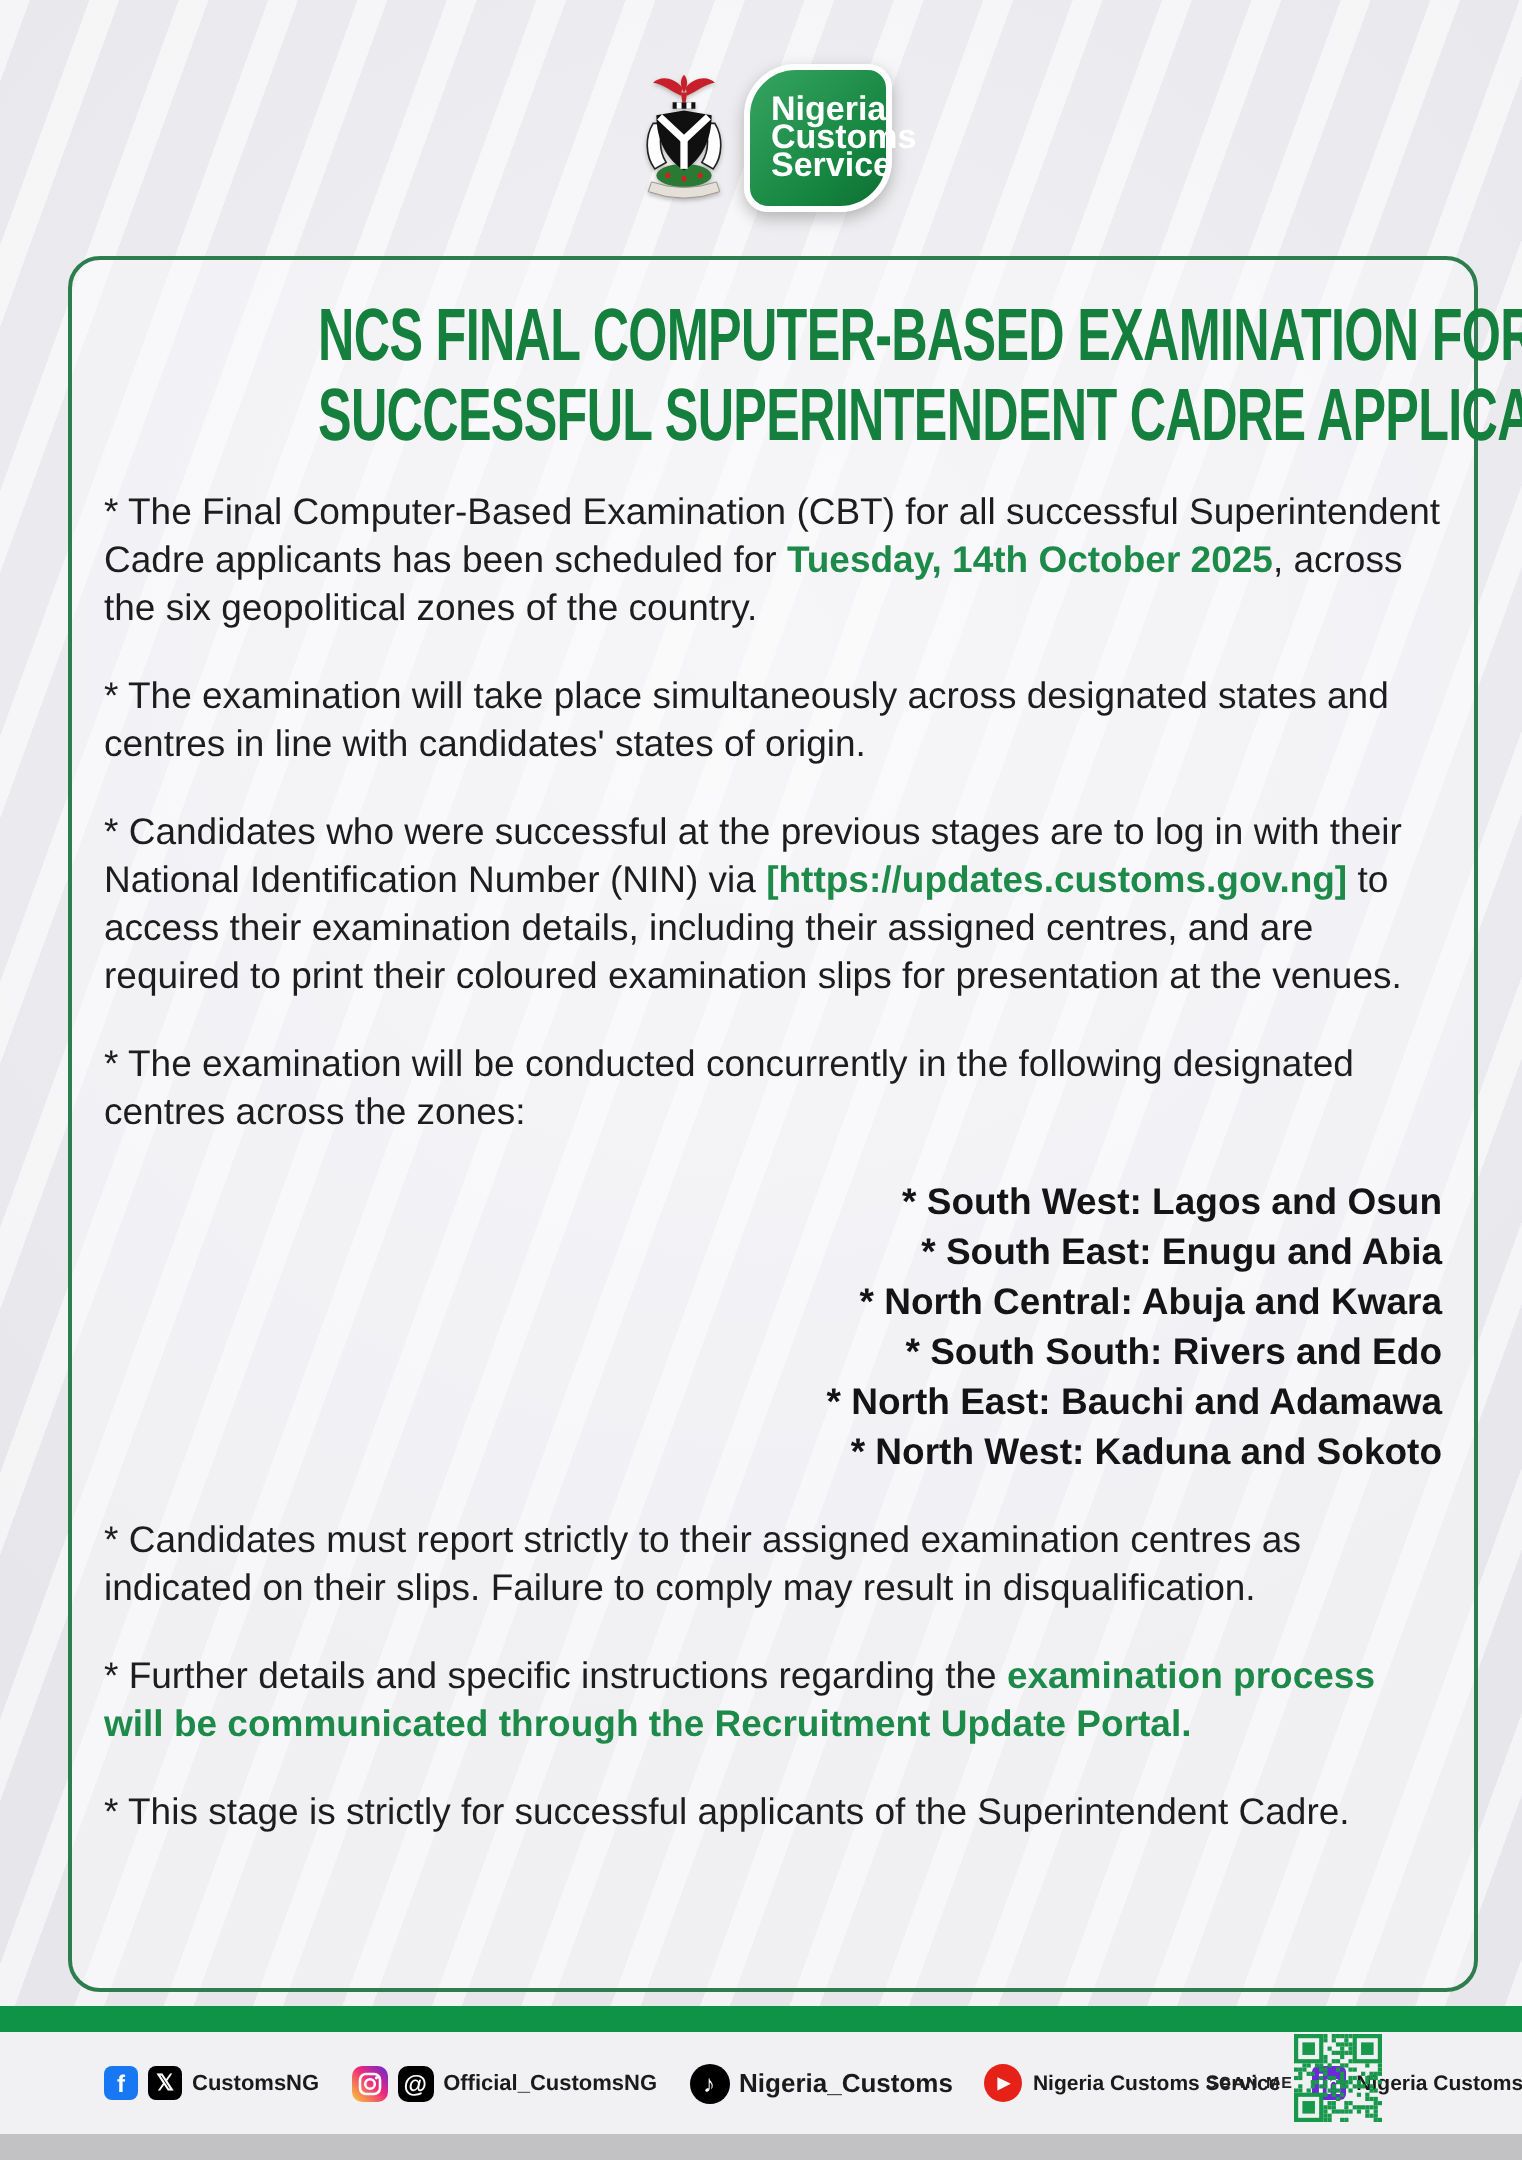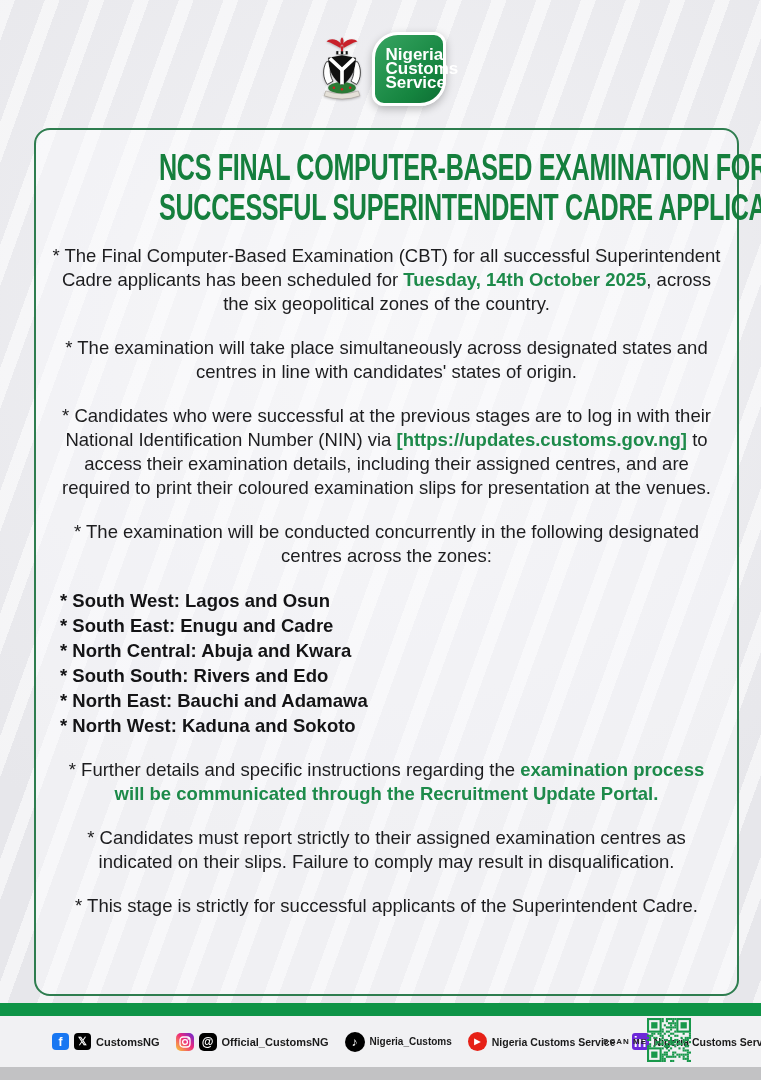"* The Final Computer-Based Examination" .box p { text-align: center -> none }
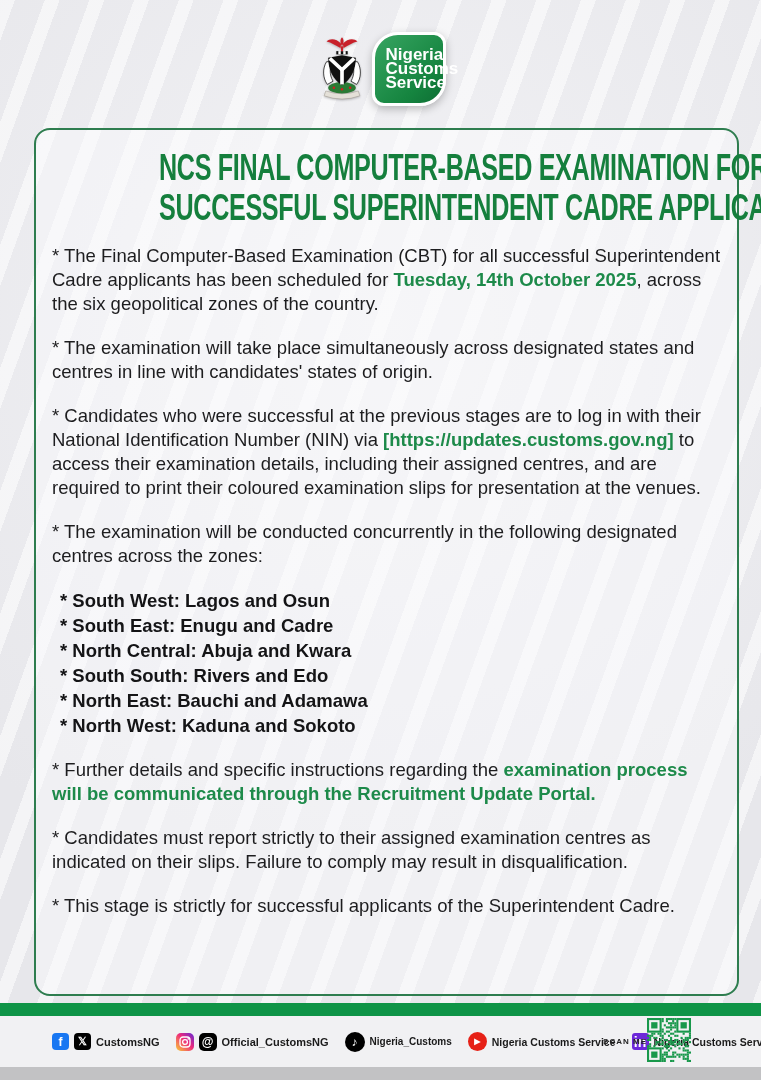"* South West: Lagos and" .zones li { text-align: none -> right }
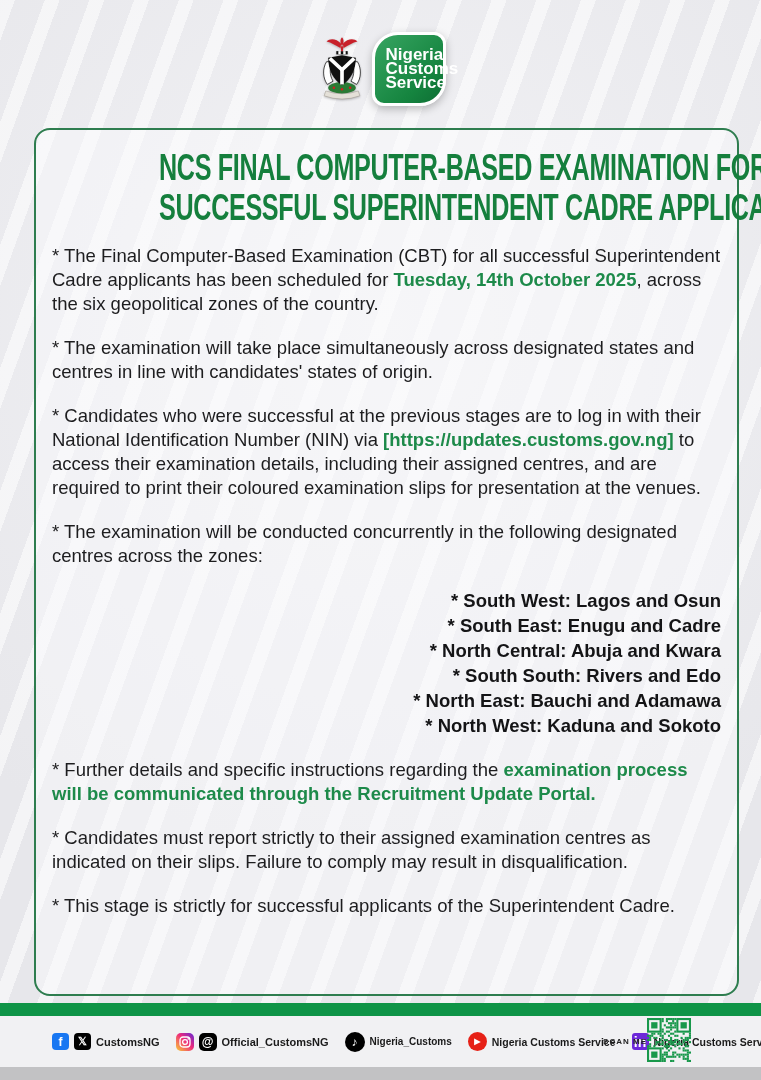"* South East: Enugu and" li { text: Cadre -> Abia }
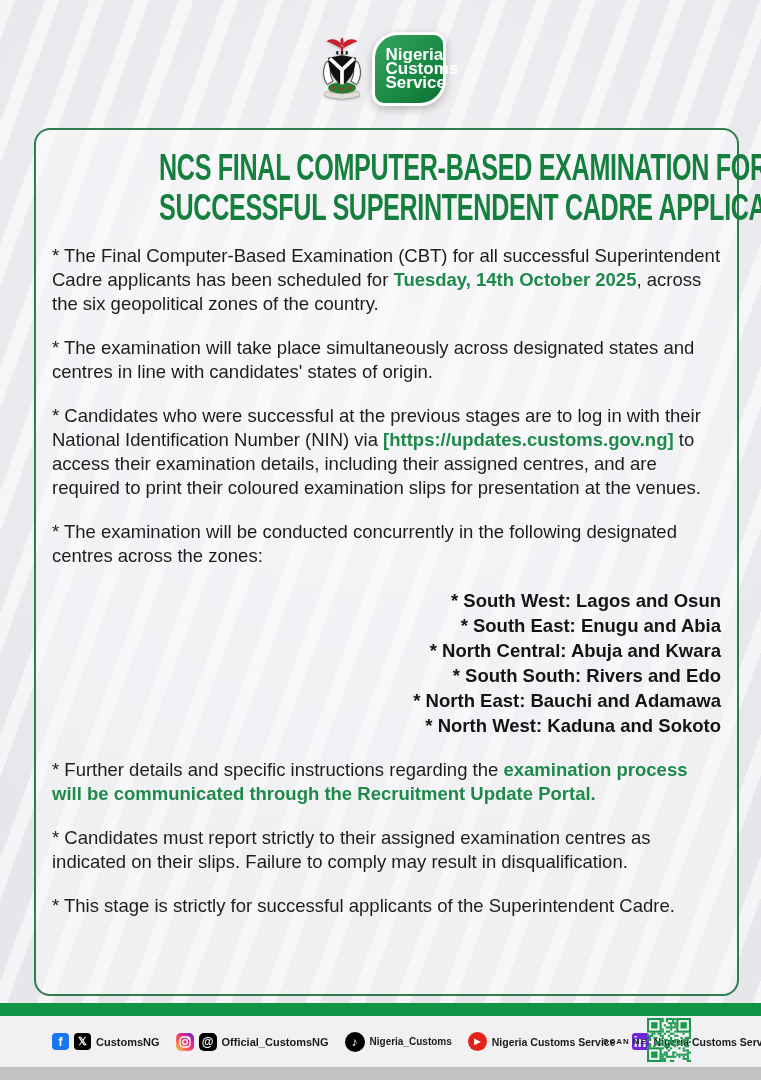"* Further details and specific" p { order: before "* Candidates must report strictly" -> after "* Candidates must report strictly" }
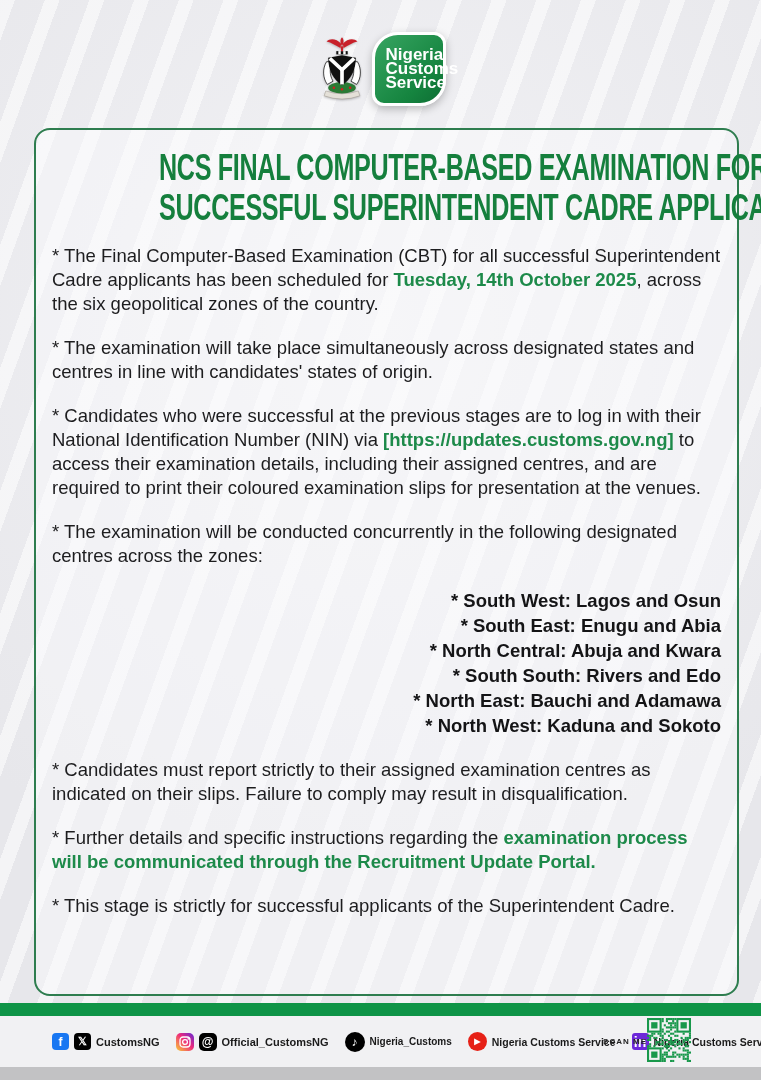"Nigeria_Customs" .handle.big { font-size: 10px -> 13px }
